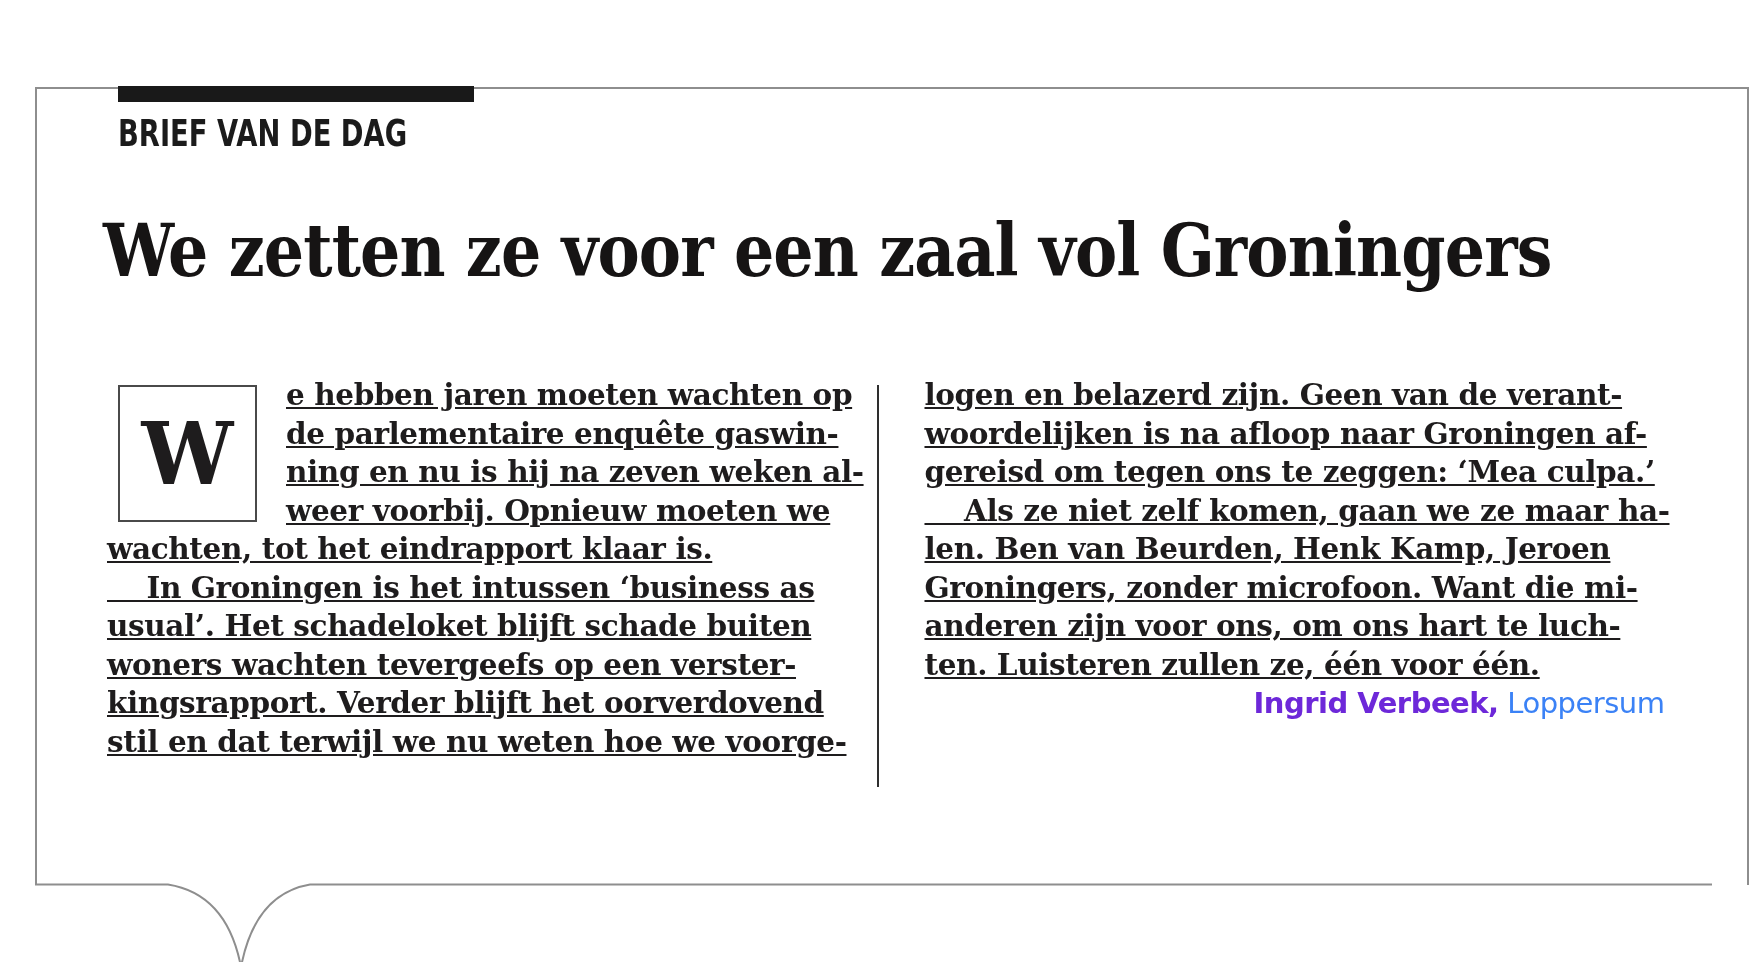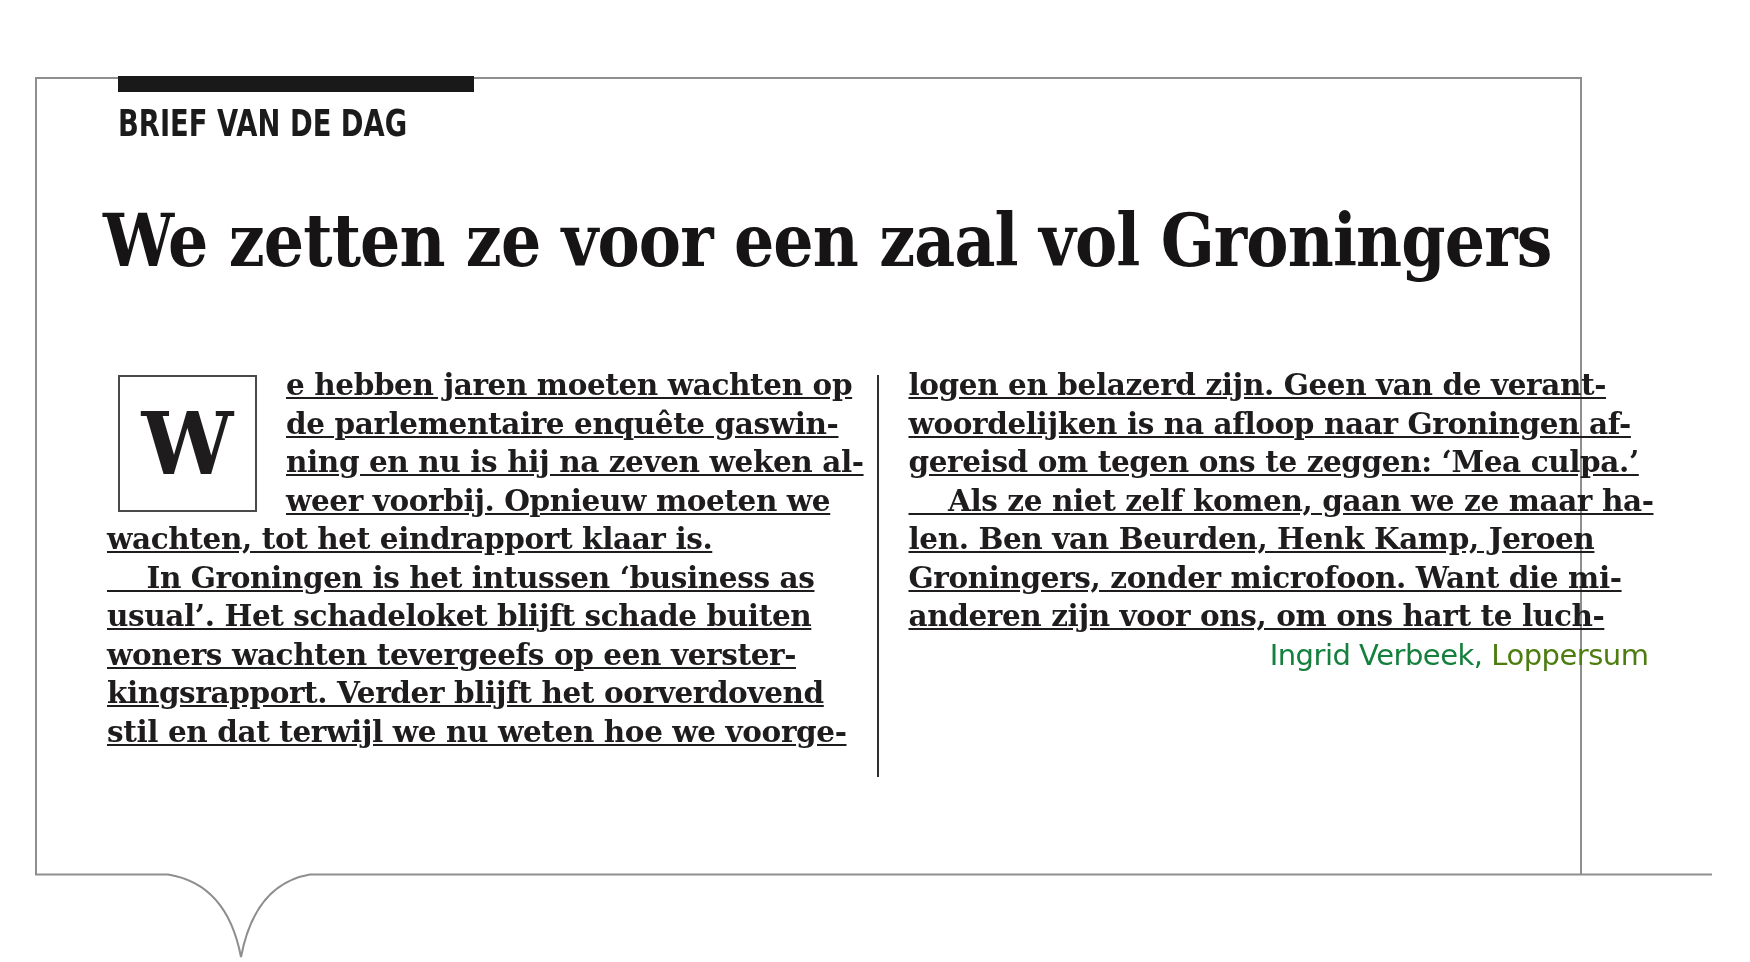"BRIEF VAN DE DAG" .letter-box { top: 77px -> 87px; width: 1547px -> 1714px }
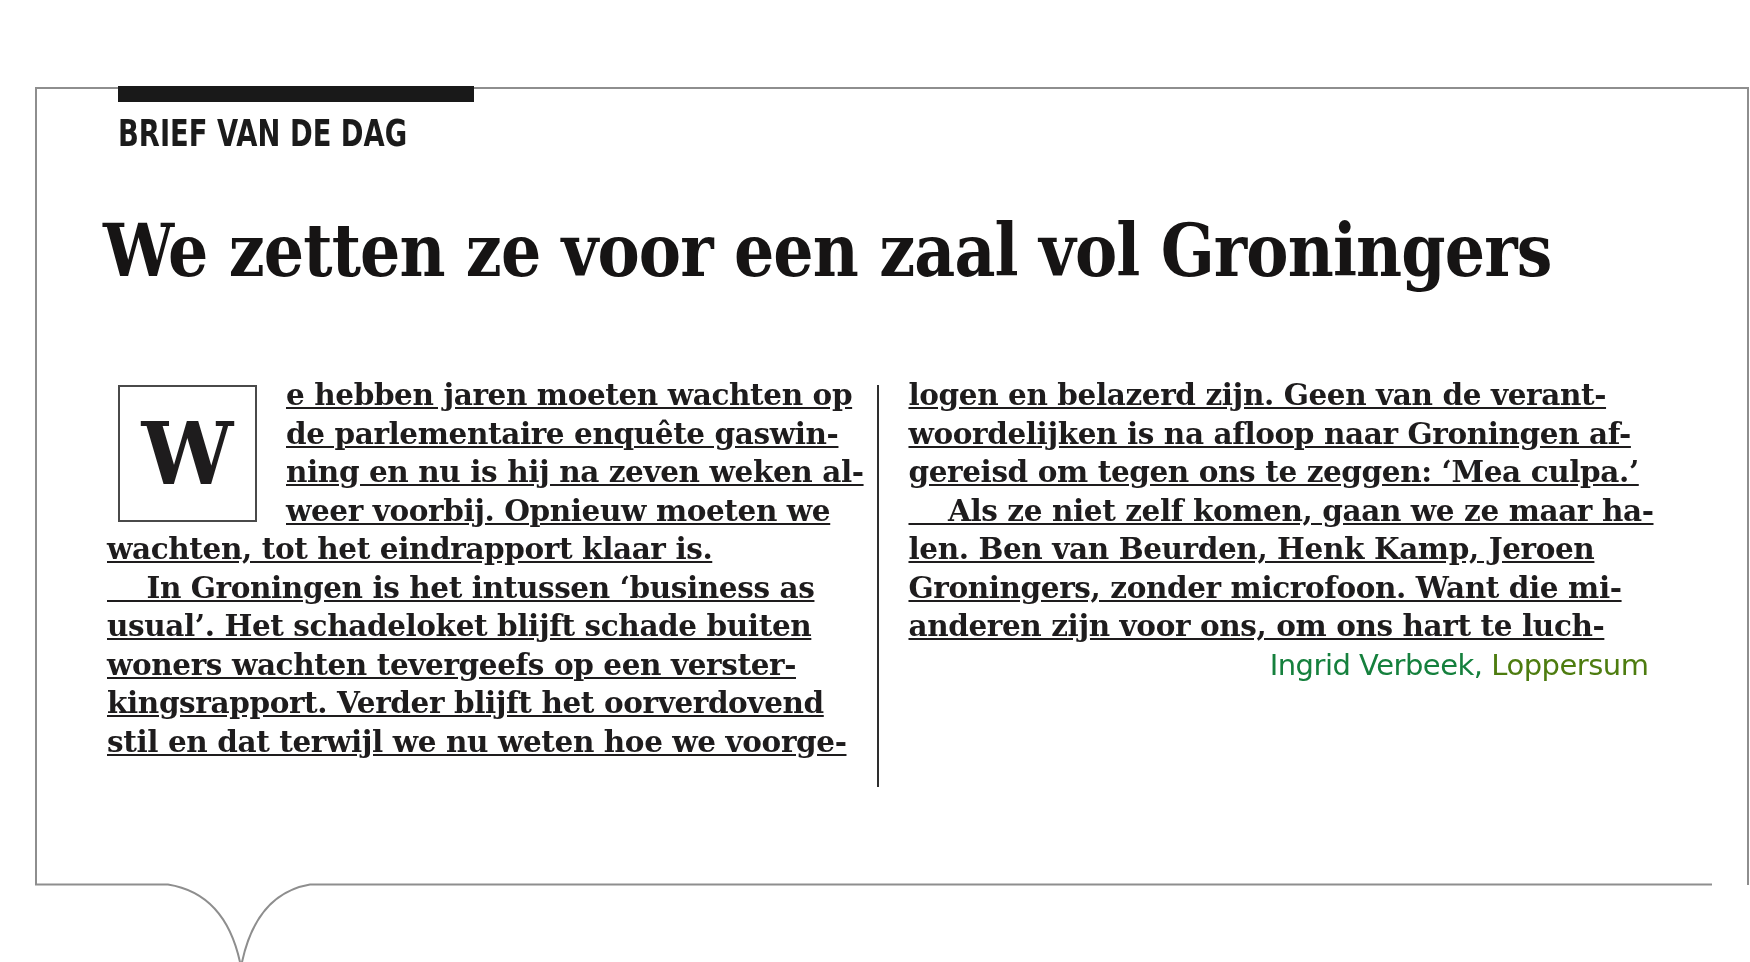"logen en belazerd zijn. Geen" .col-right { margin-left: 62px -> 78px }
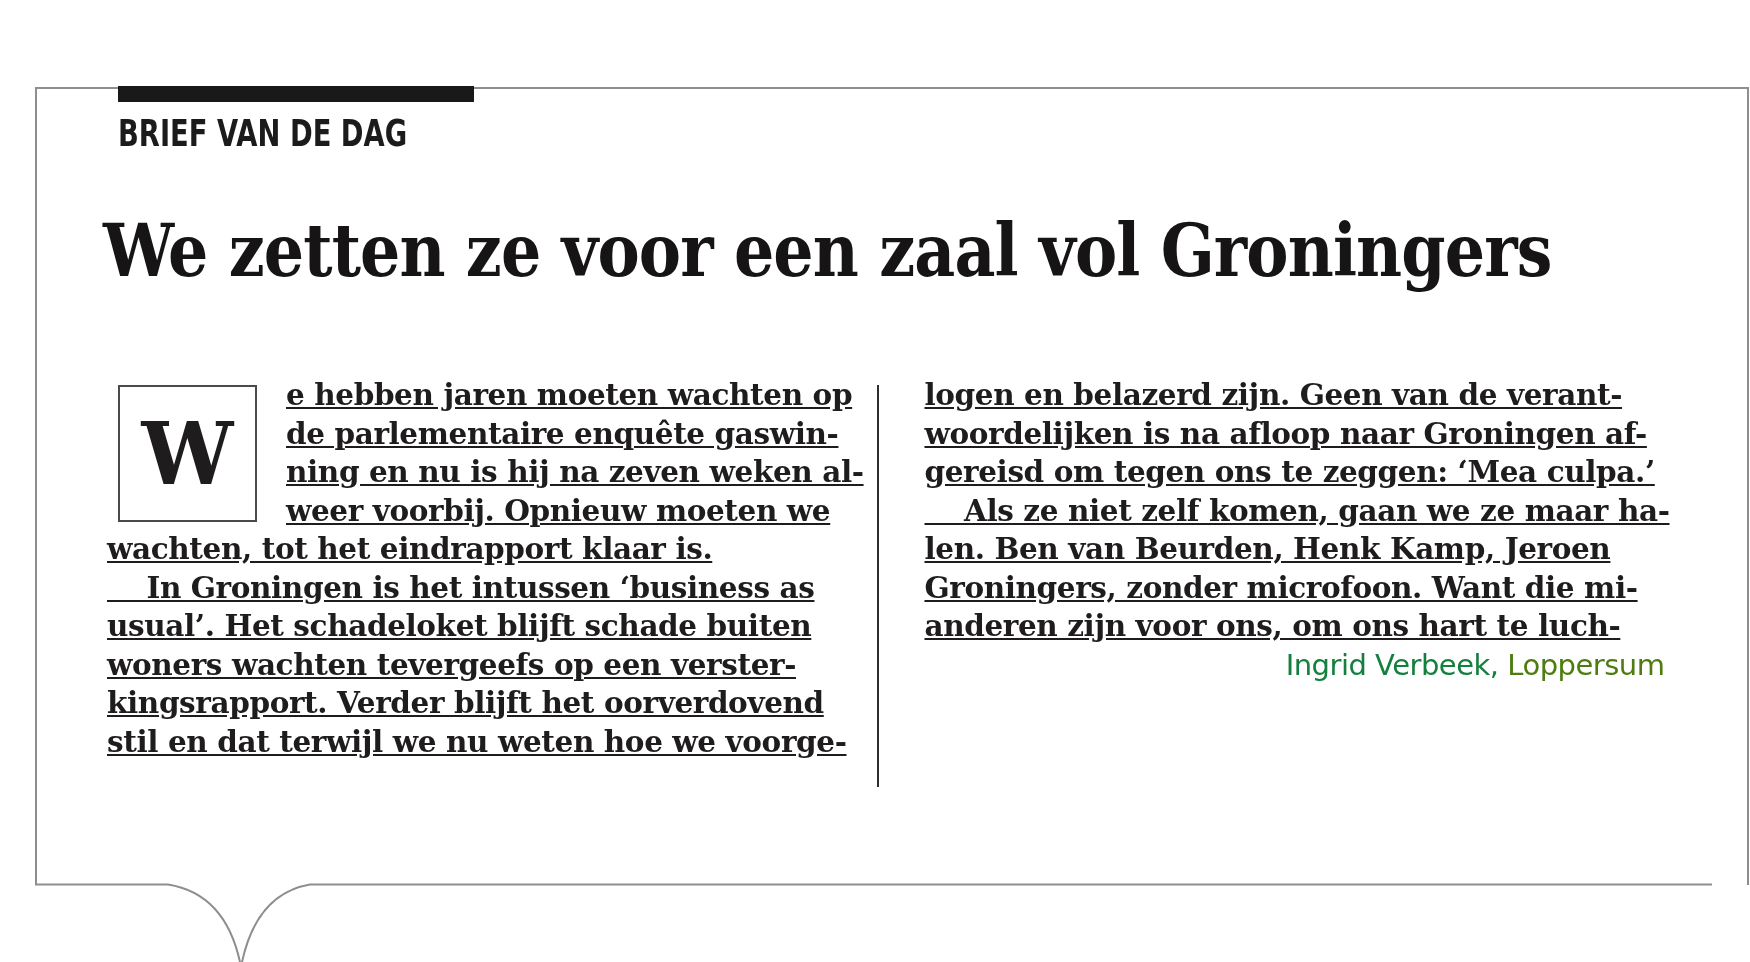"ten. Luisteren zullen ze, één" div.body-line { html: none -> <div>ten. Luisteren zullen ze, één voor één.</div> }
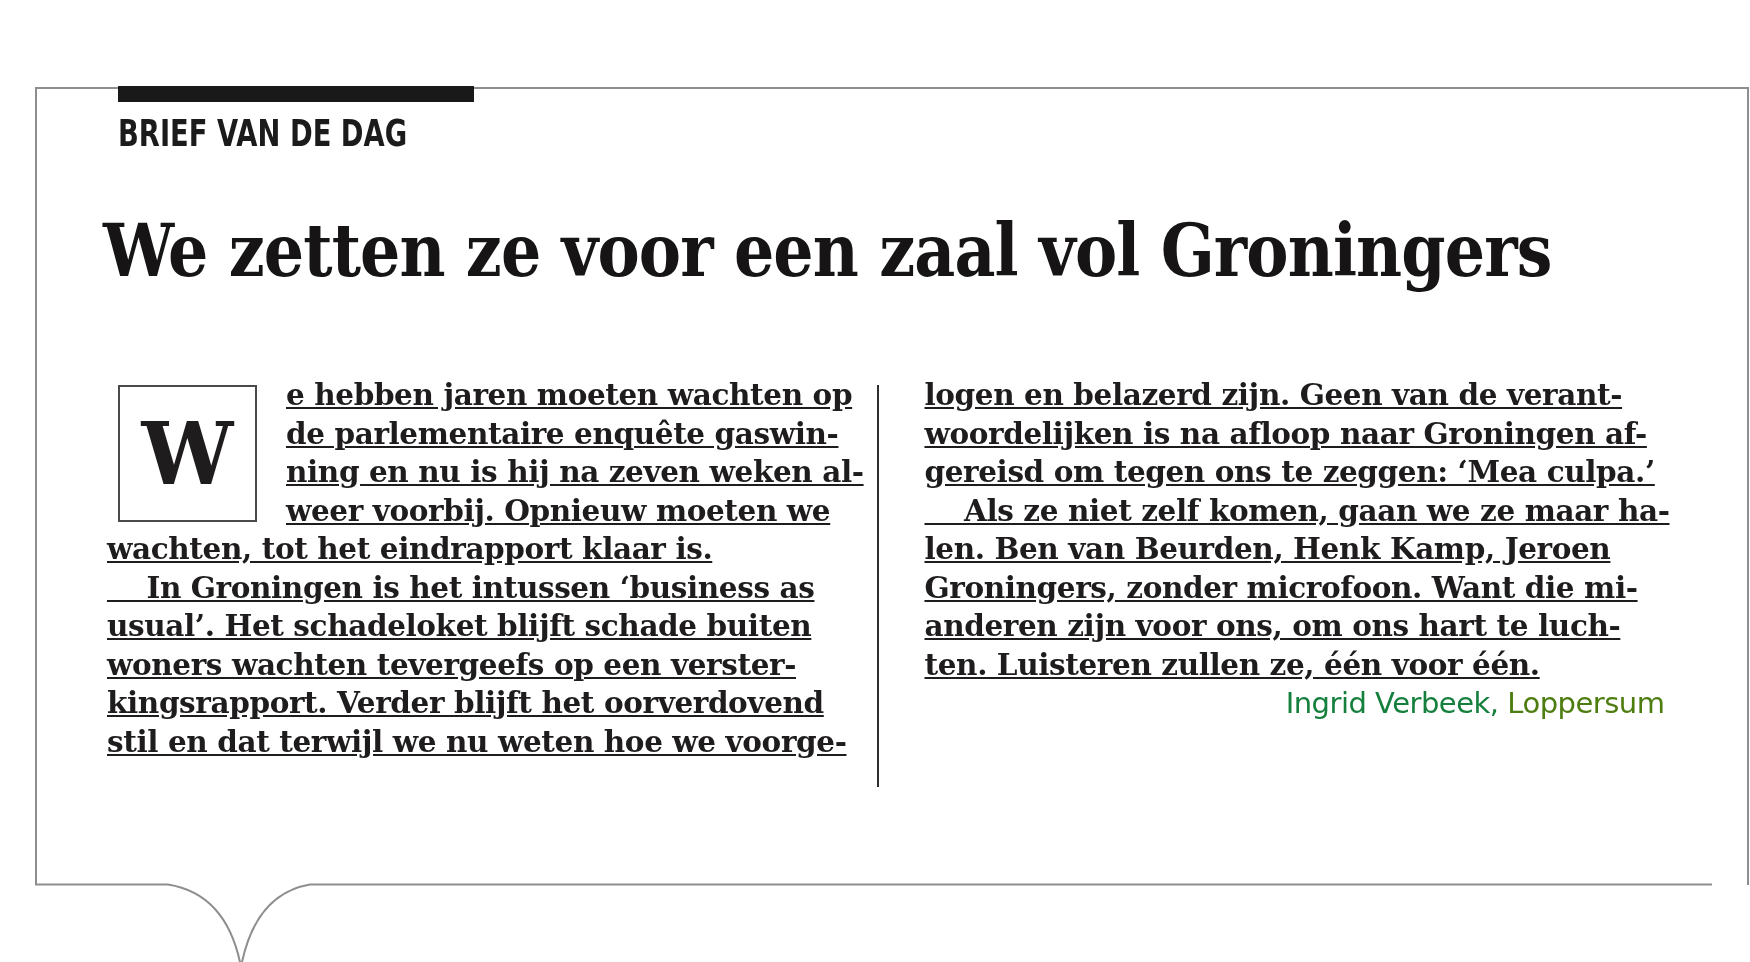"Ingrid Verbeek," .signature-name { color: #15803d -> #6d28d9; font-weight: 400 -> 700 }
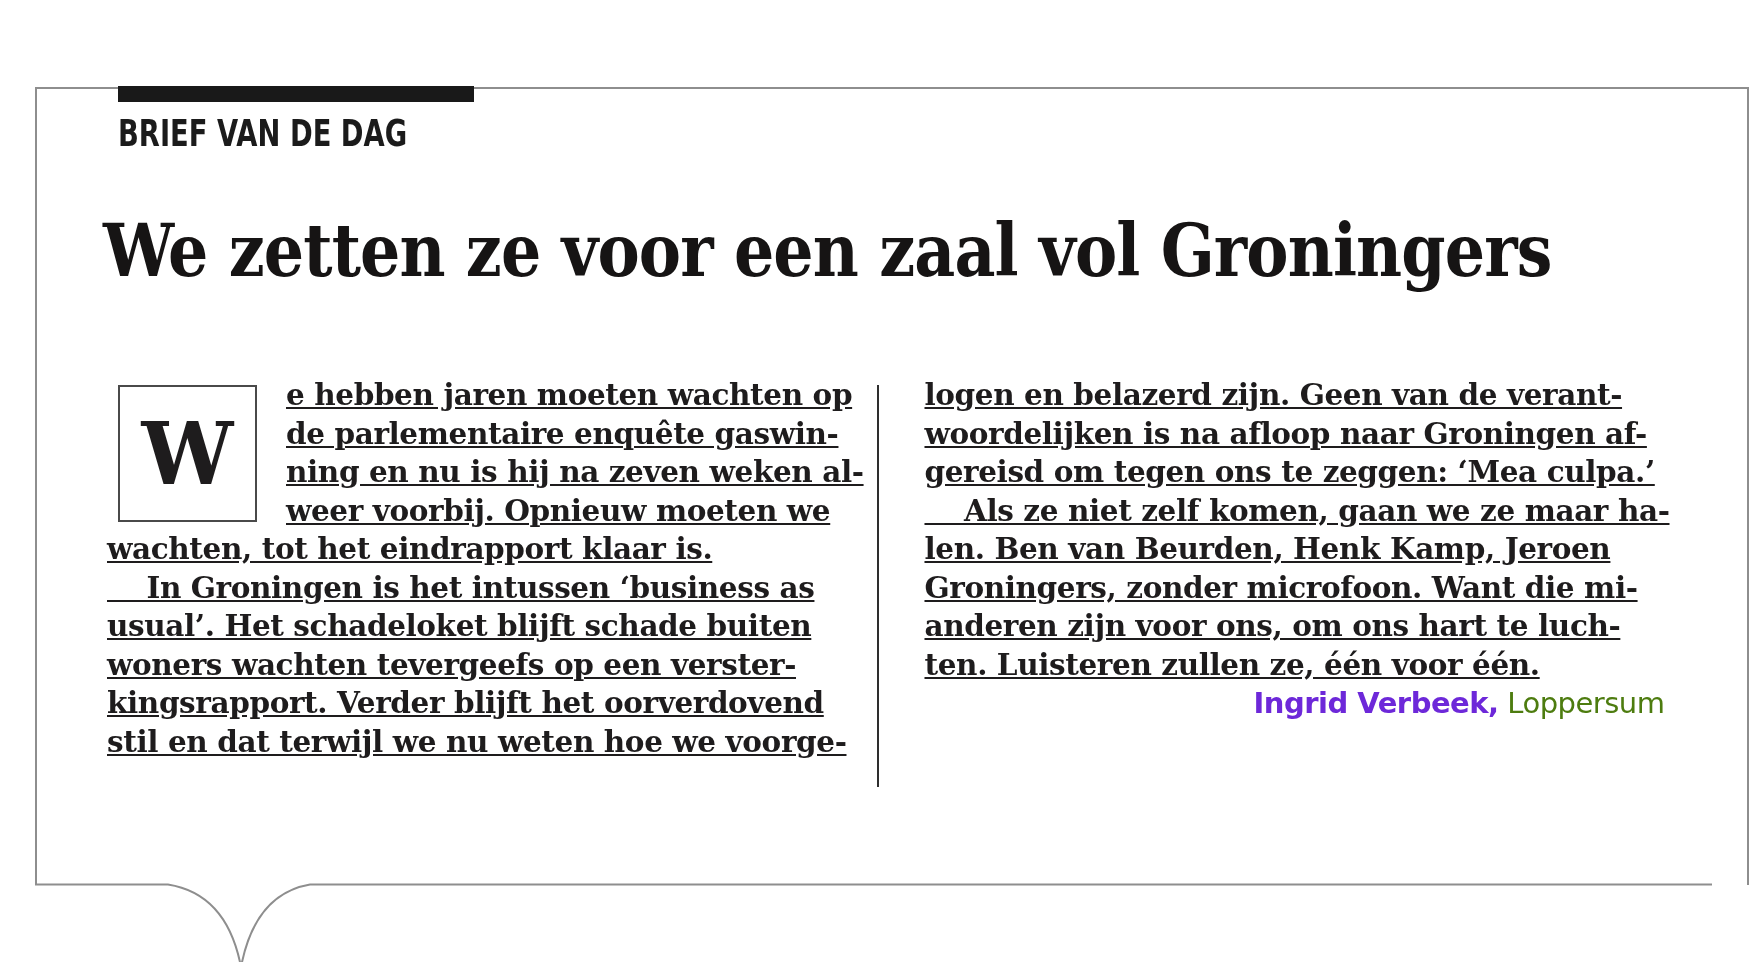"Loppersum" .signature-place { color: #4d7c0f -> #3b82f6 }
